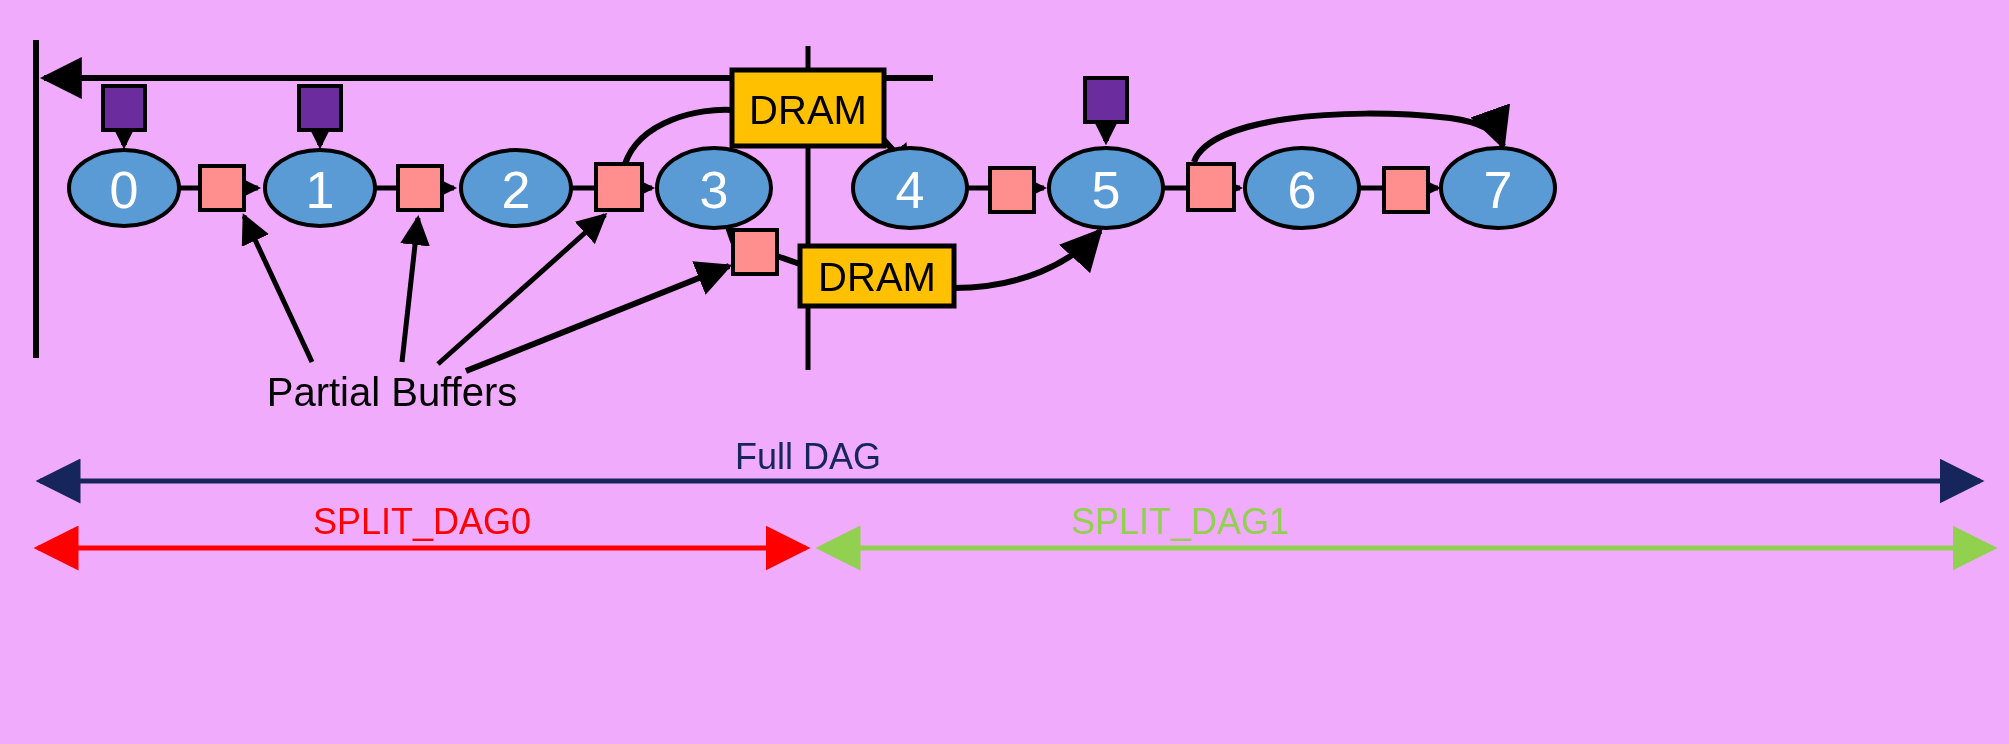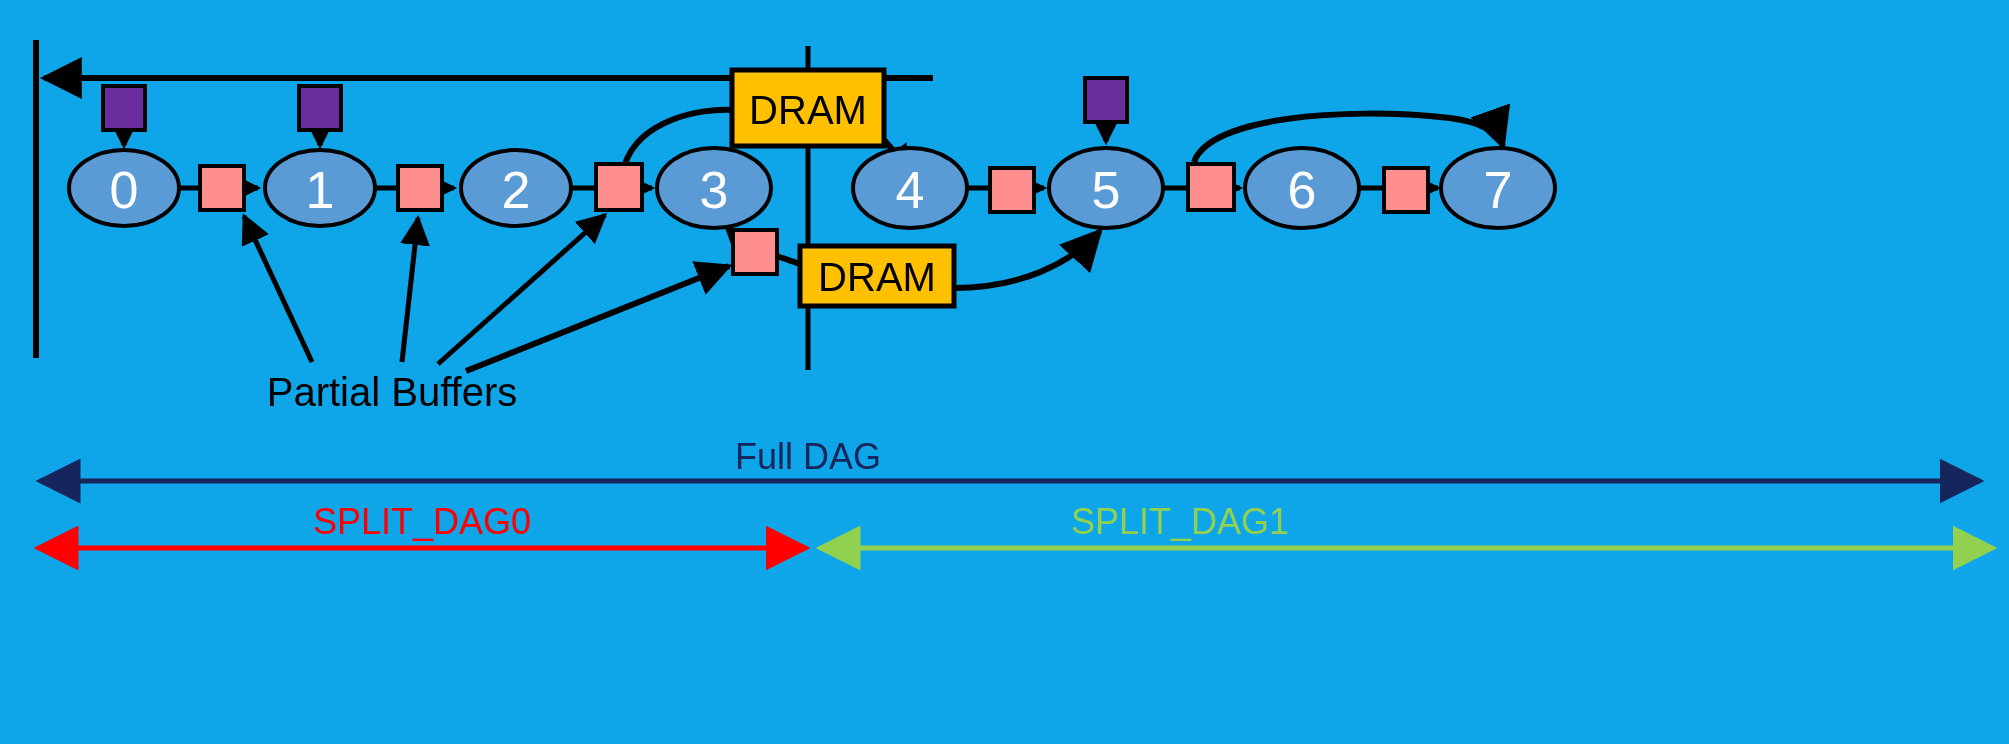"DRAM" #stage { background: #0ea5e9 -> #f0abfc }
